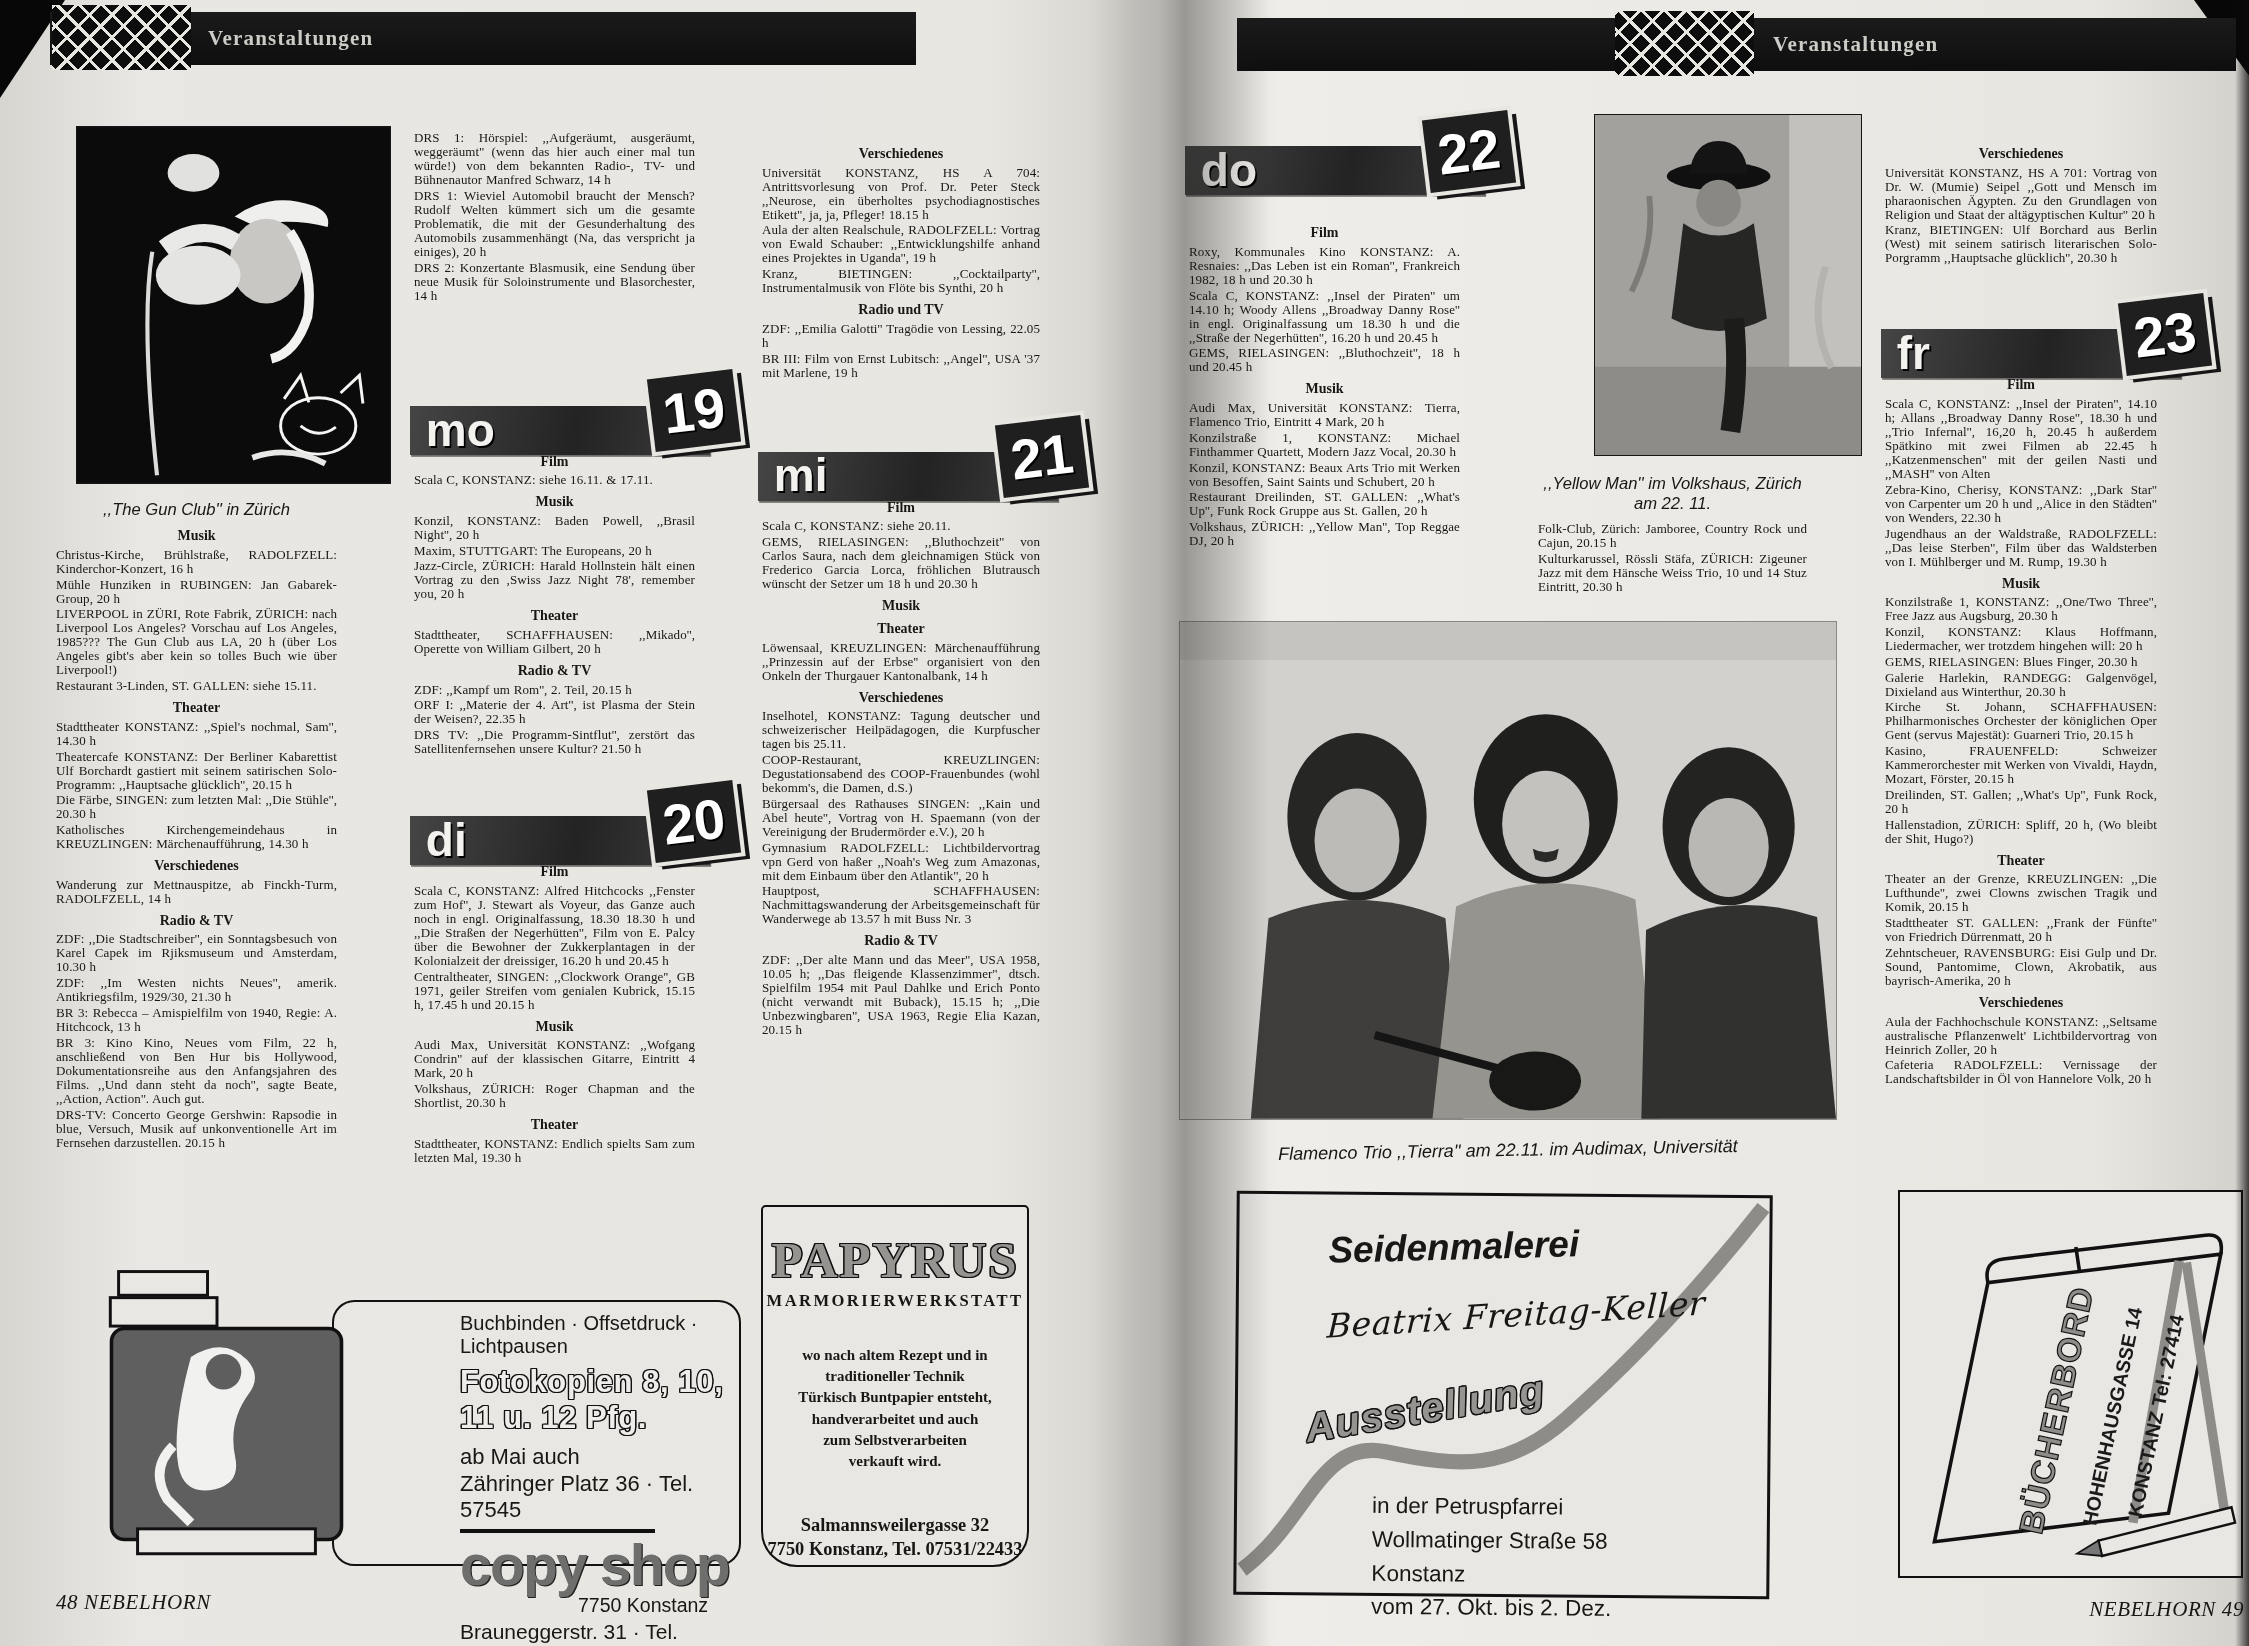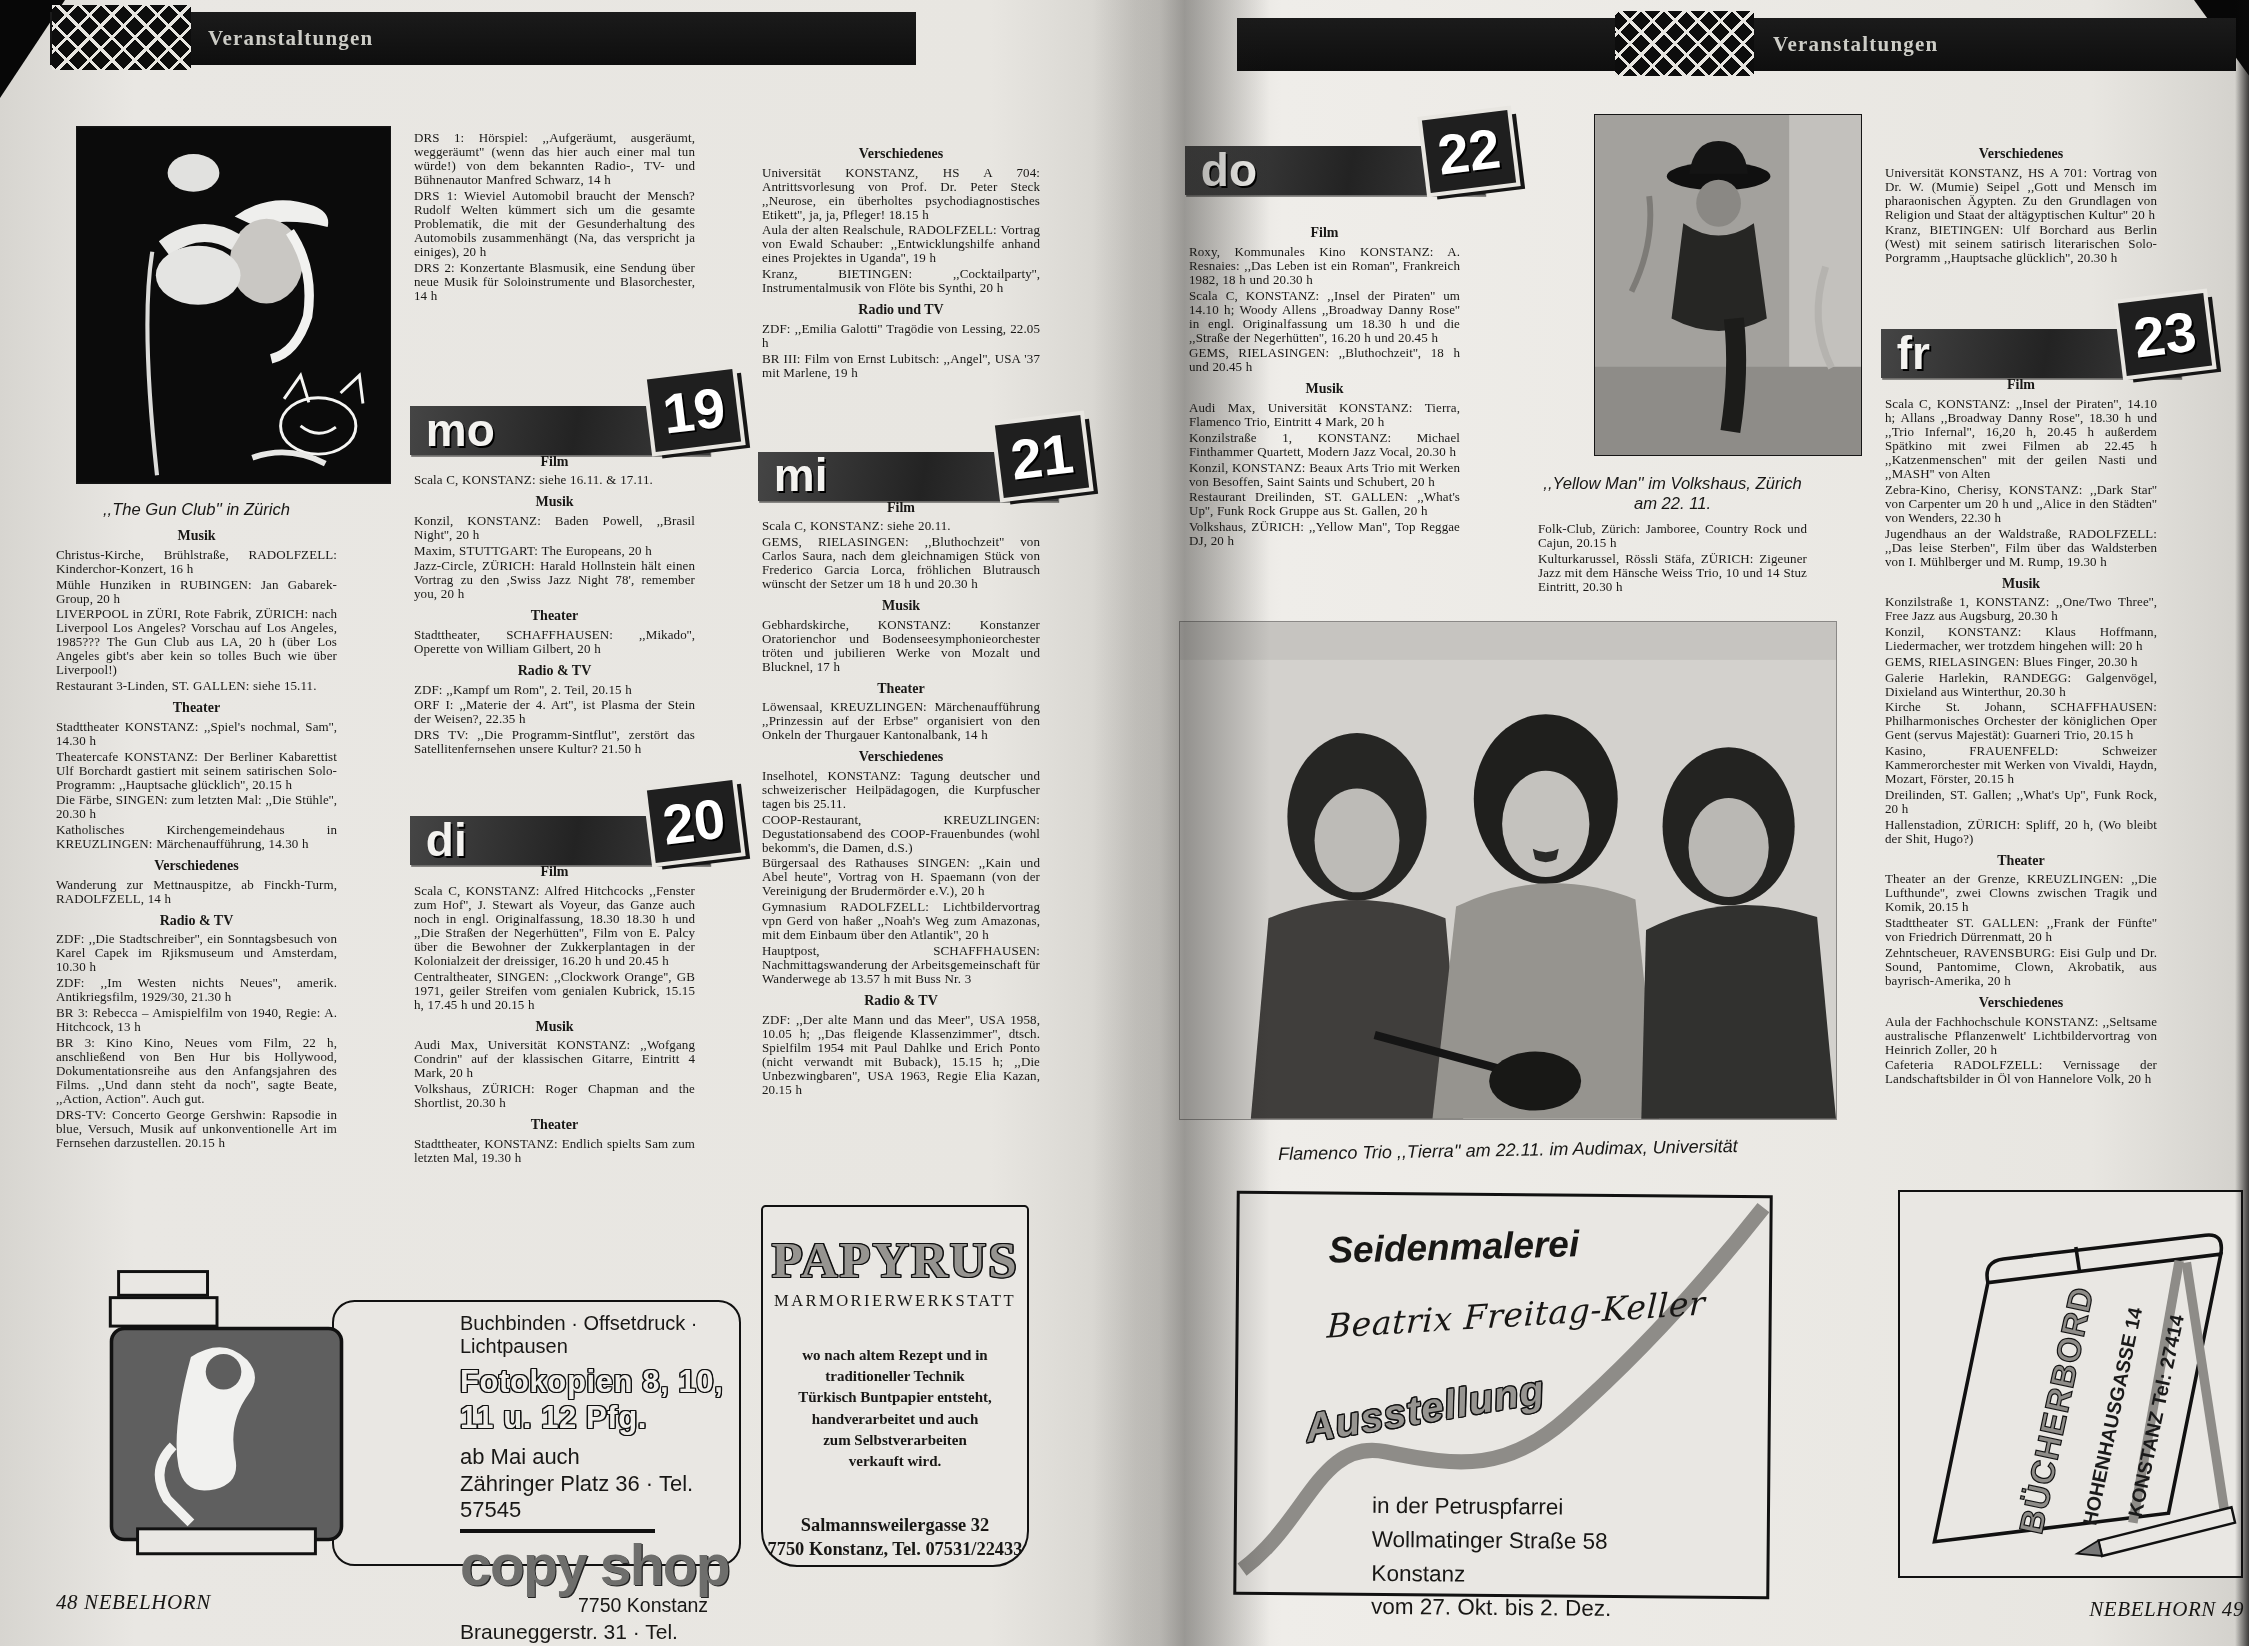"Gebhardskirche, KONSTANZ: Konstanzer" p.i { html: <p>Gebhardskirche, KONSTANZ: Konstanzer Oratorienchor und Bodenseesymphonieorchester tröten und jubilieren Werke von Mozalt und Blucknel, 17 h</p> -> none }
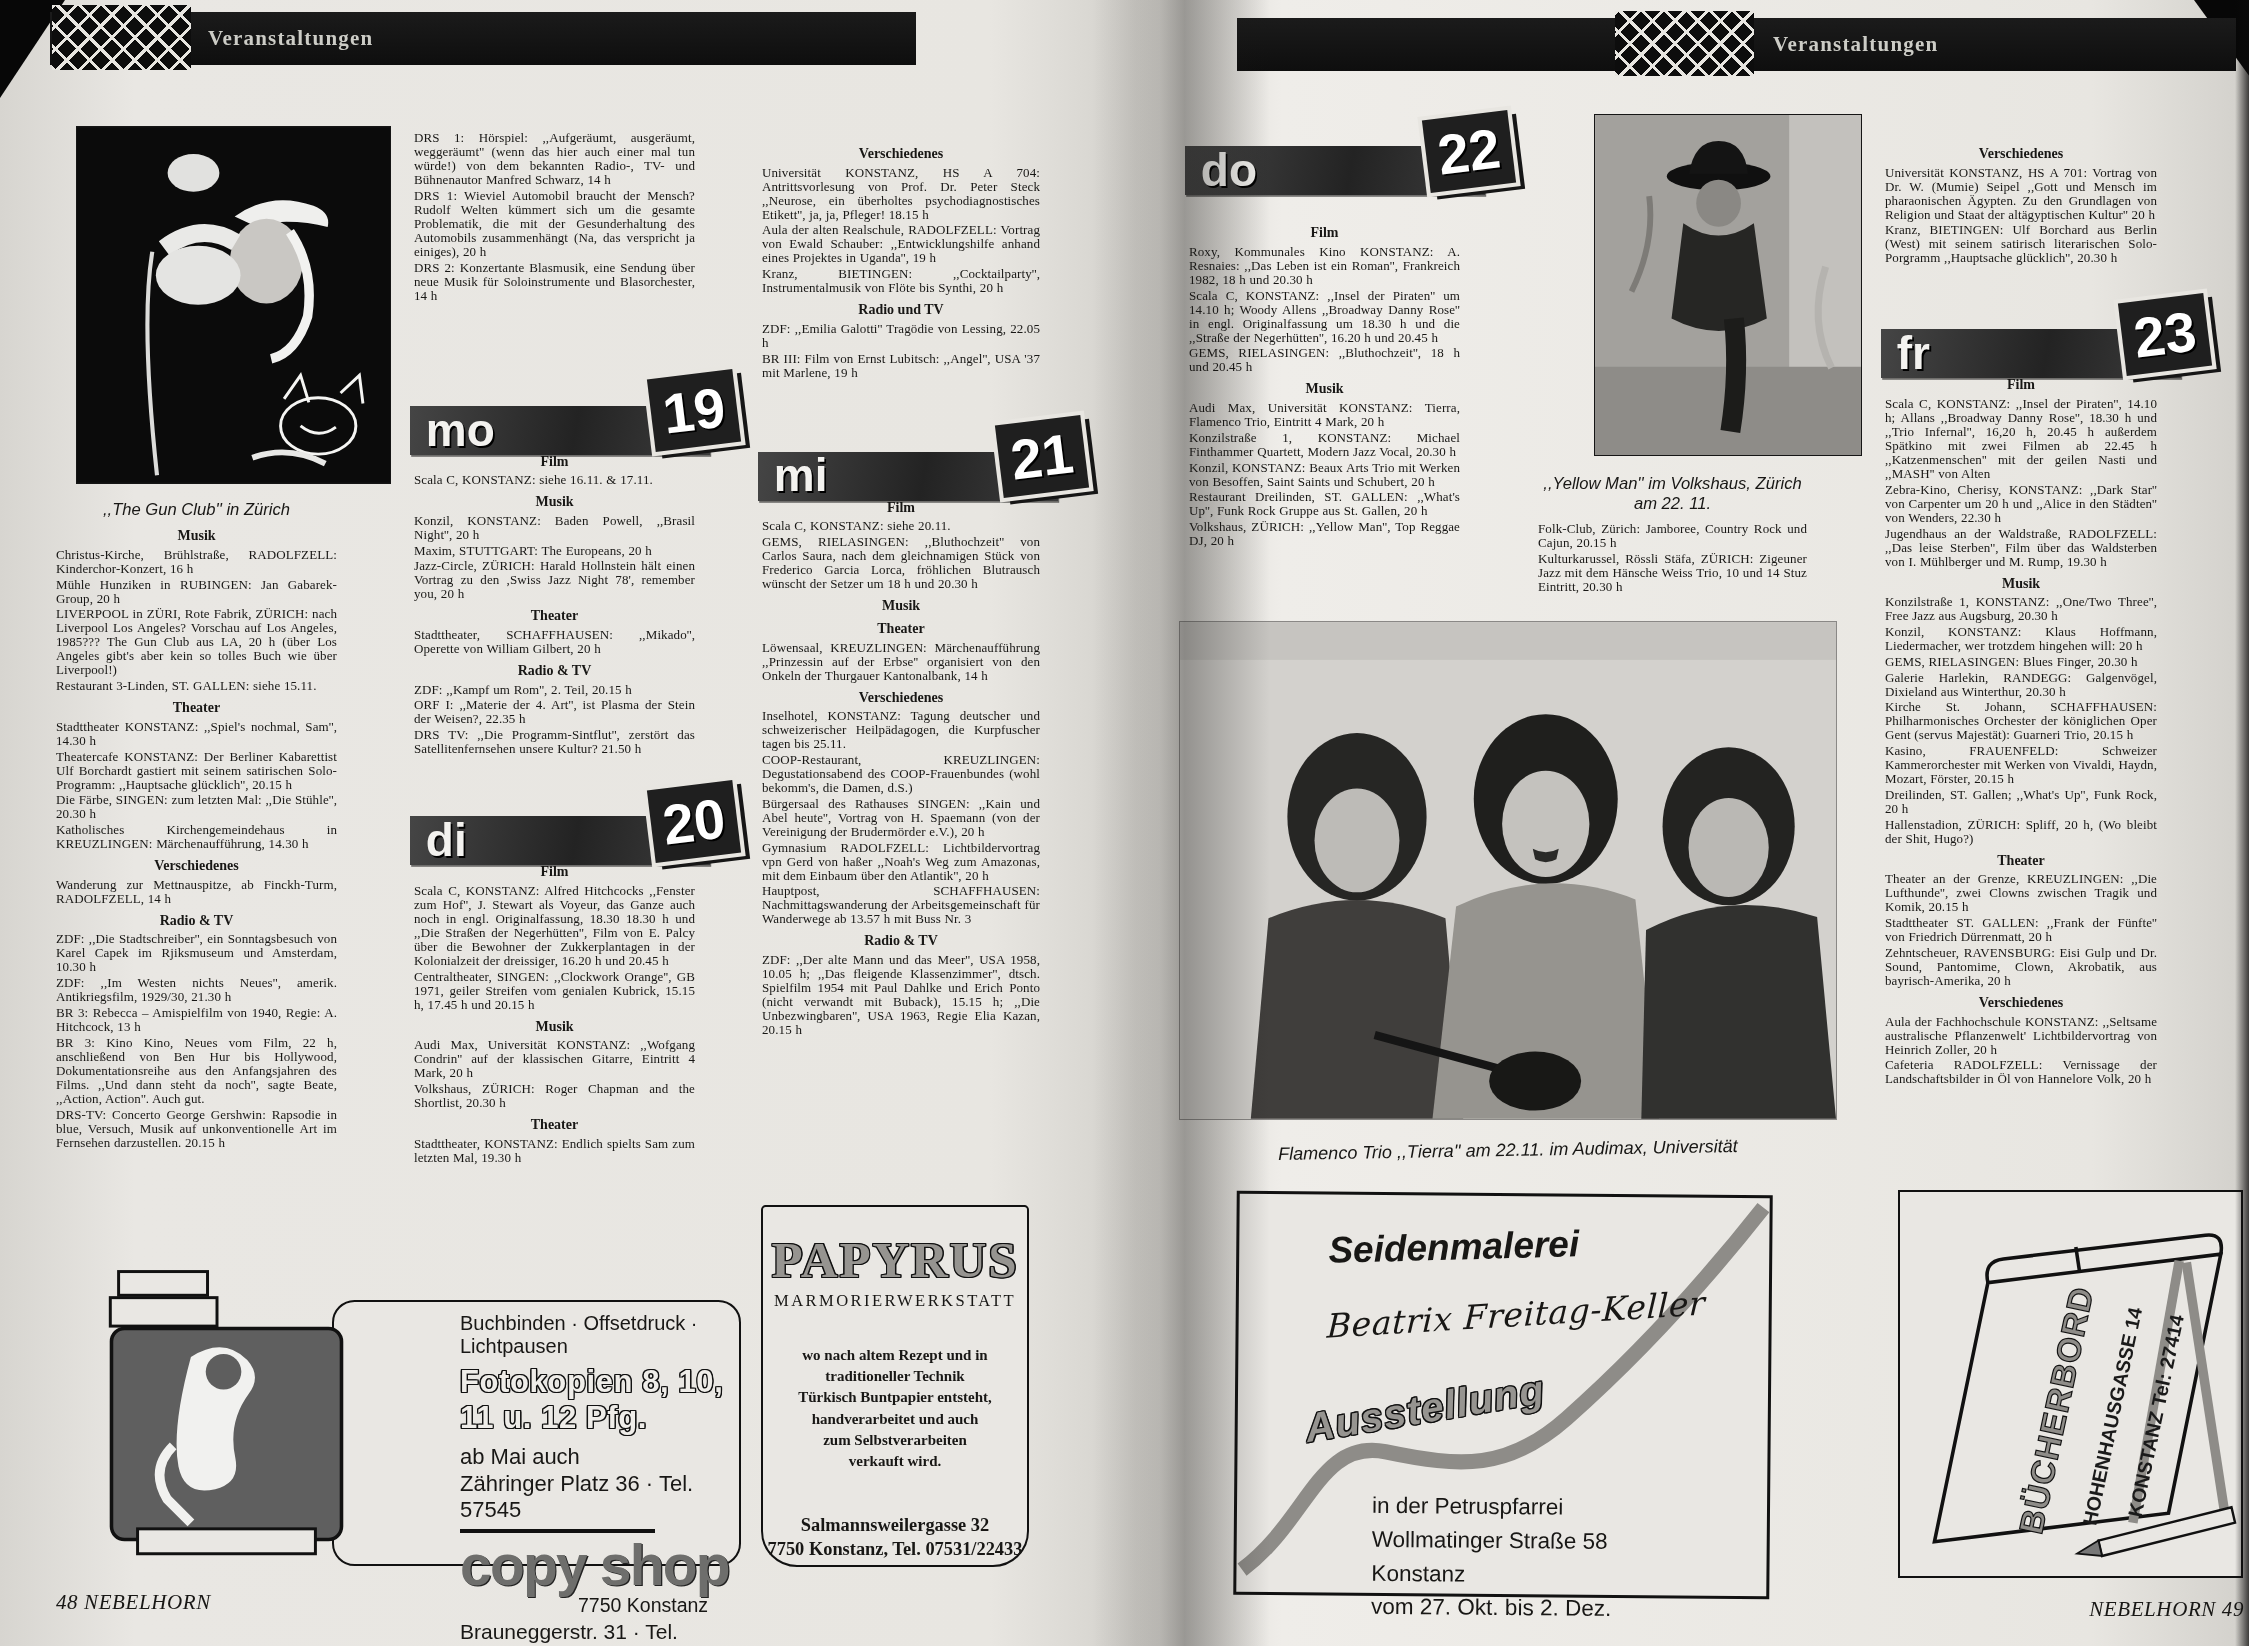"MARMORIERWERKSTATT" .pap-sub { font-weight: normal -> bold }
